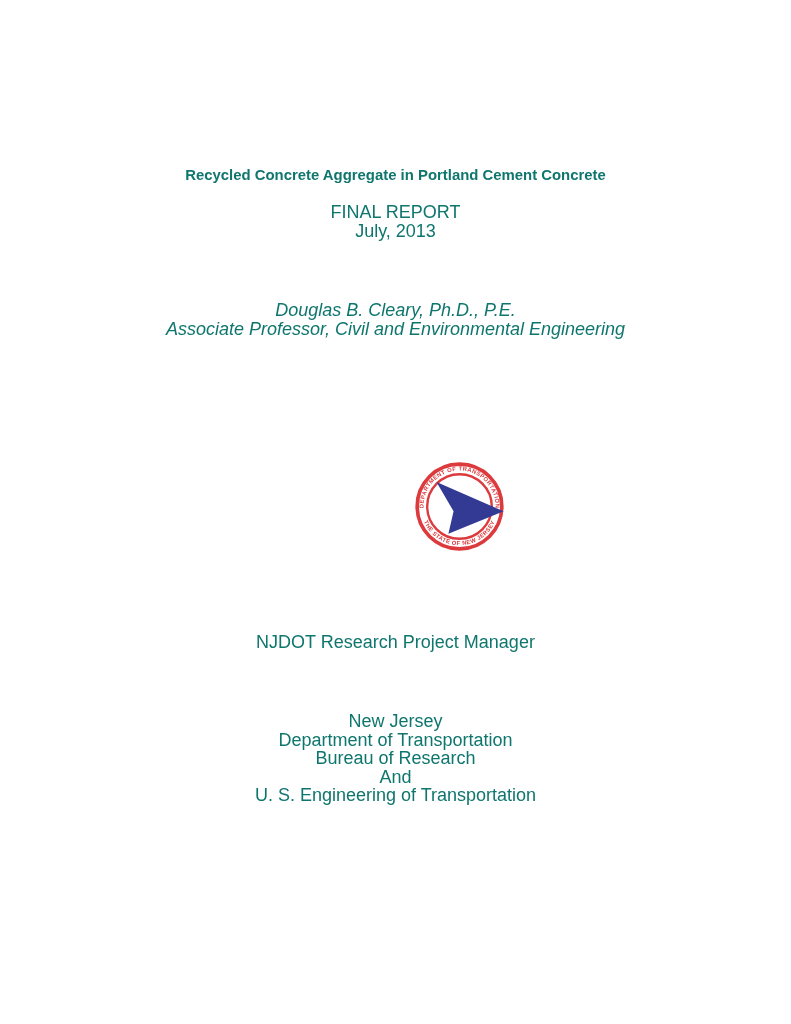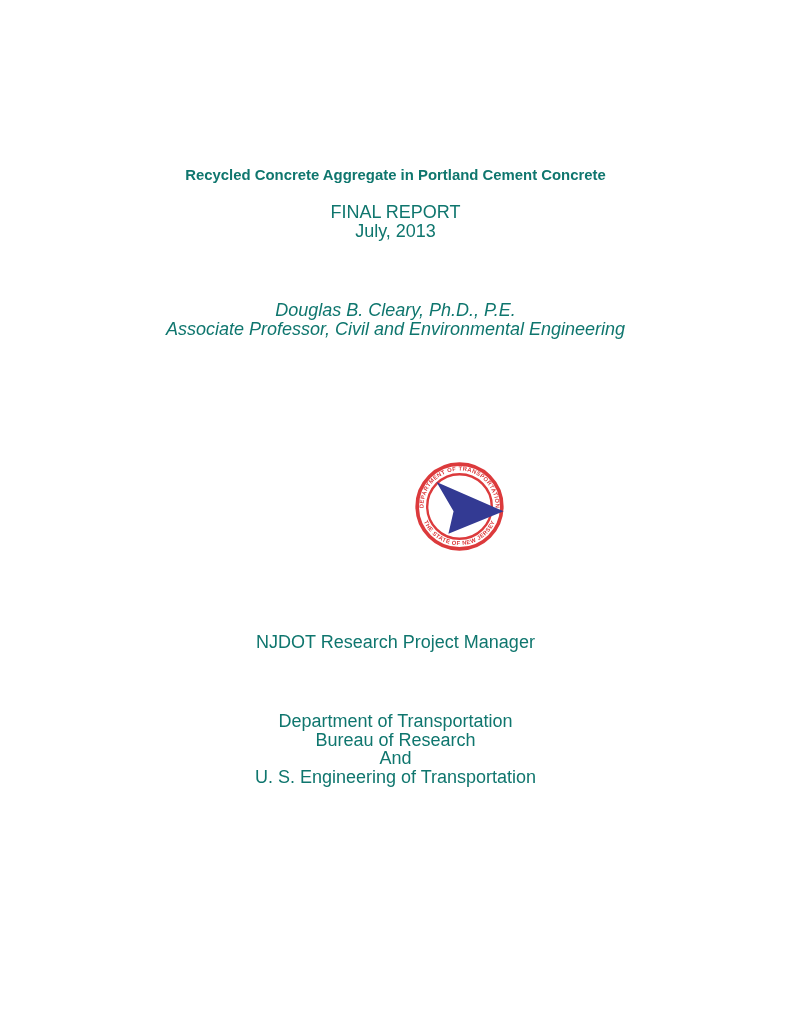"New Jersey" div { html: none -> <div>New Jersey</div> }
